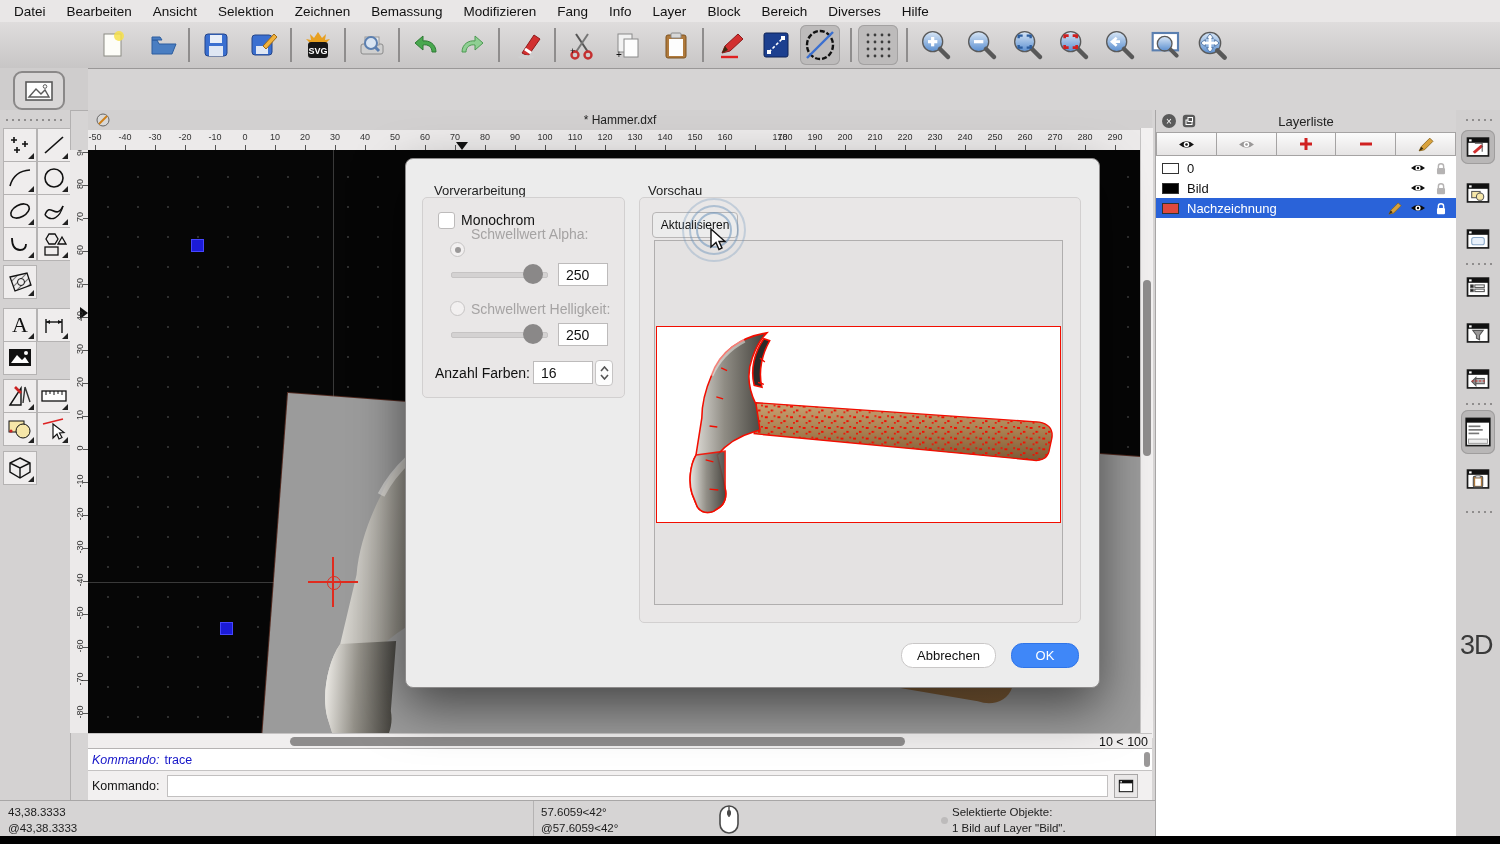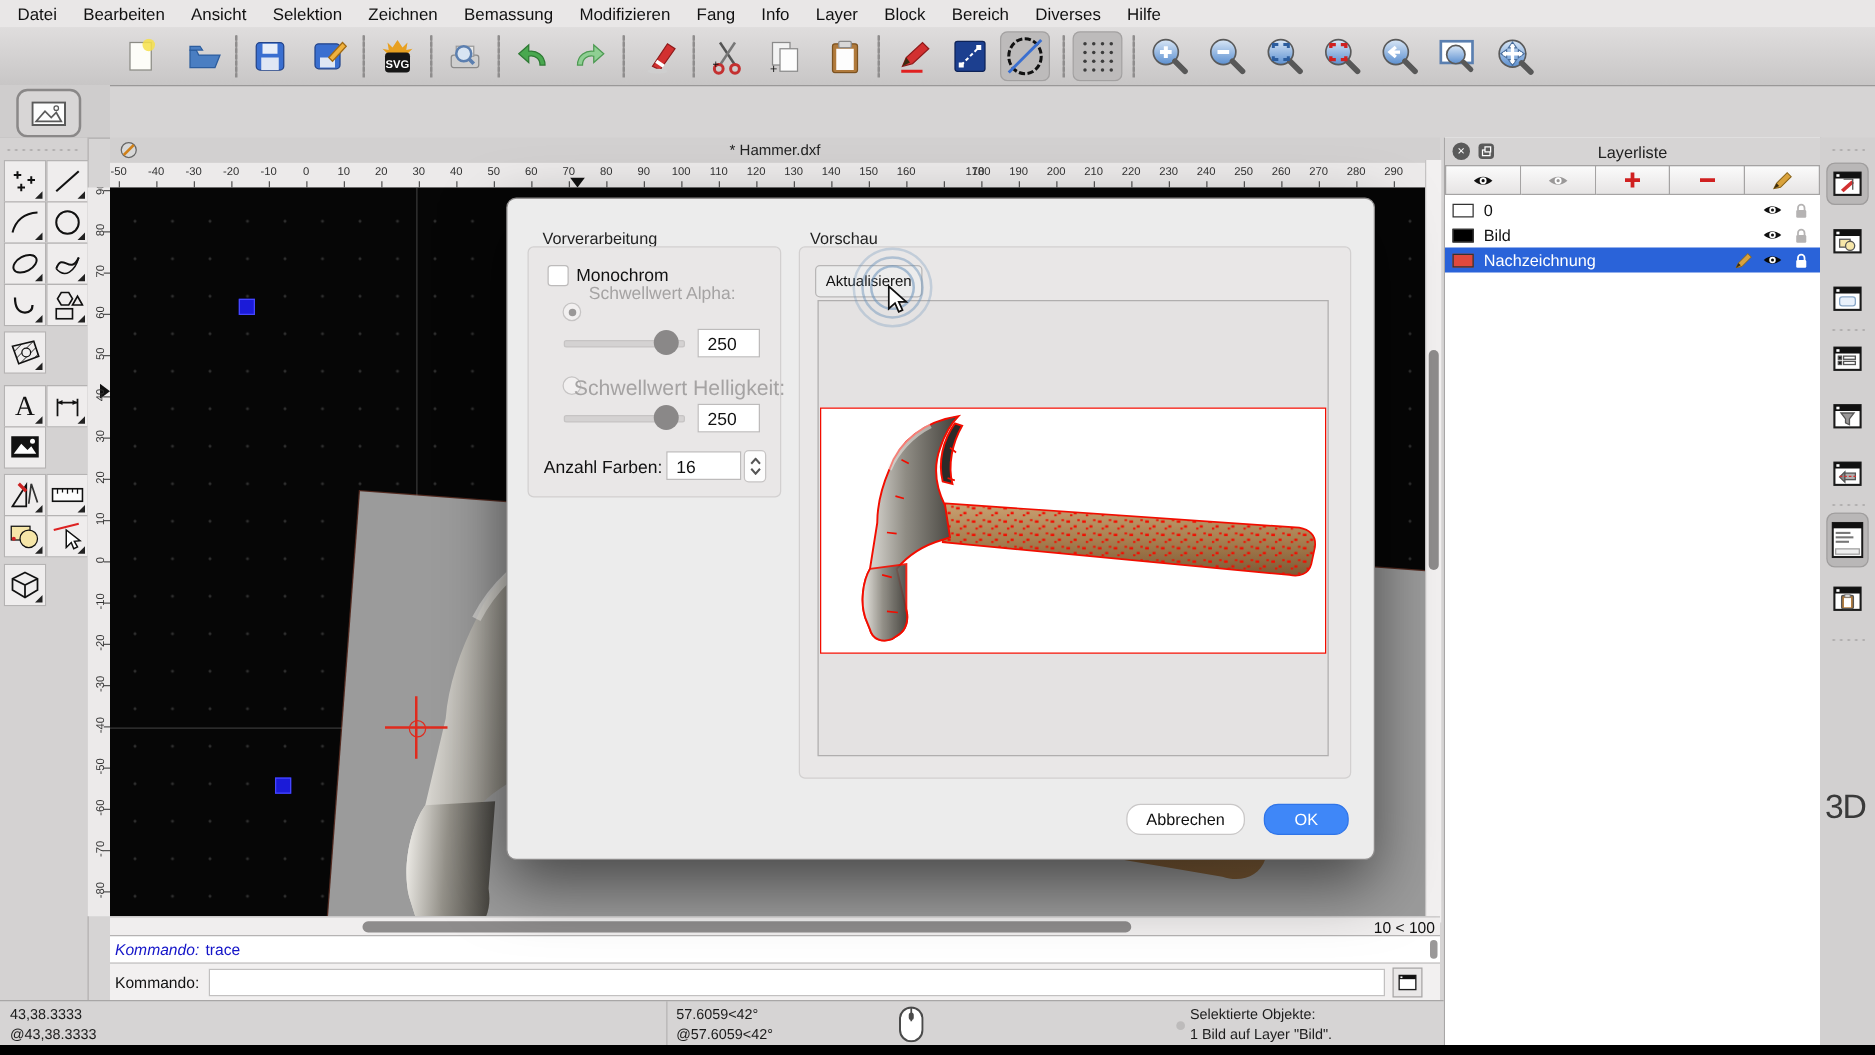"Schwellwert Helligkeit:" span.abs { font-size: 17px -> 14px; left: 53px -> 65px }
